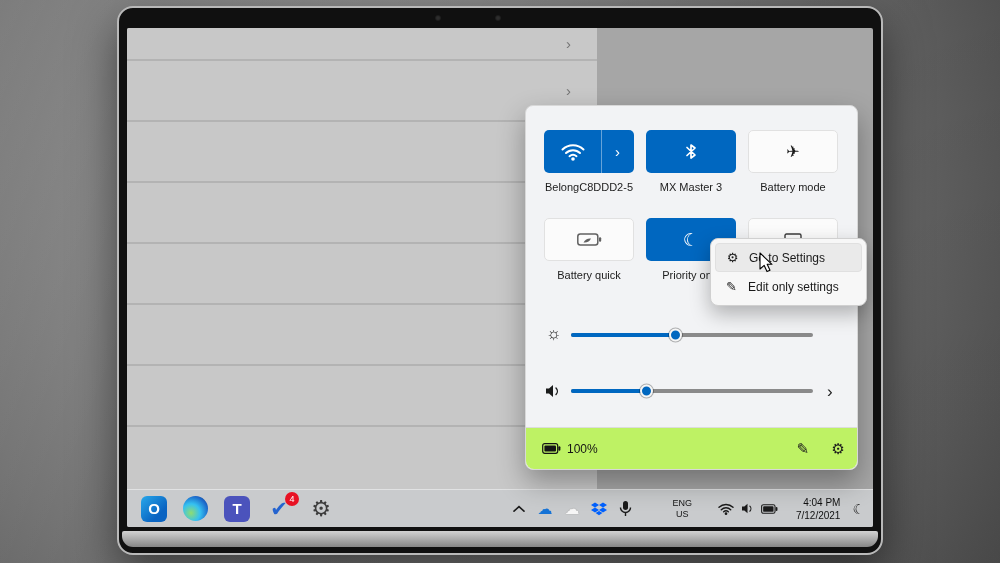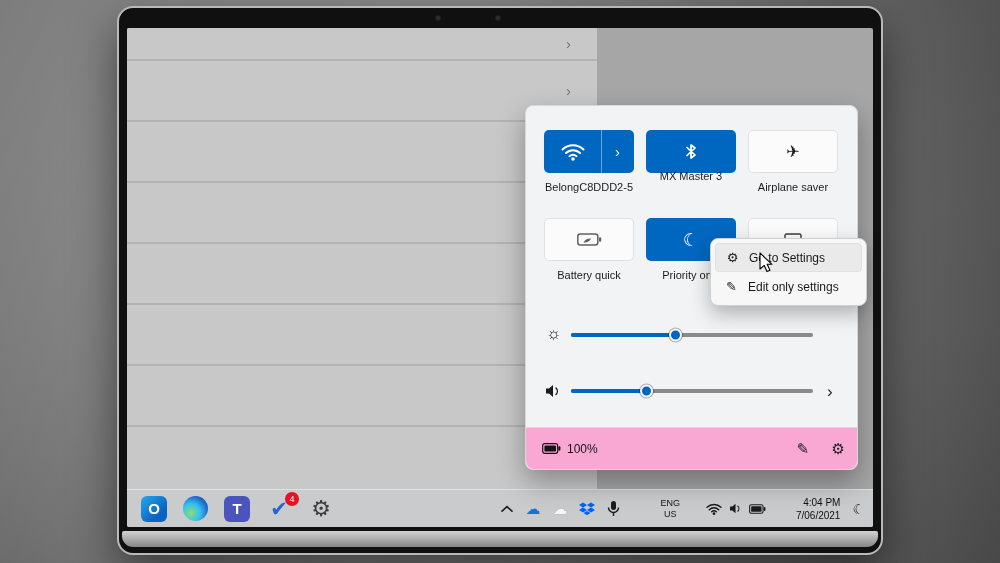"MX Master 3" .l-2 { top: 64px -> 75px }
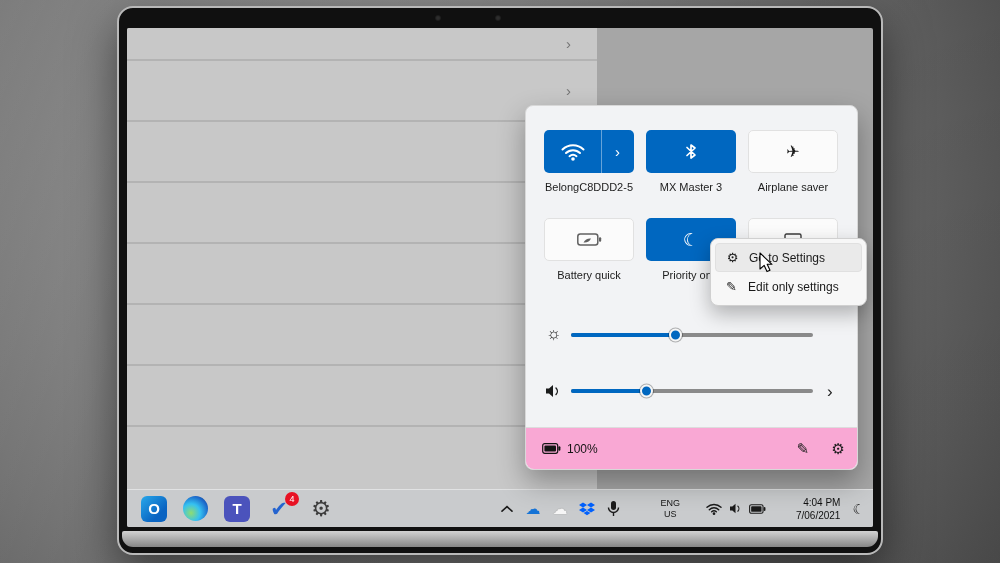"Airplane saver" div.lbl { text: Airplane saver -> Battery mode }
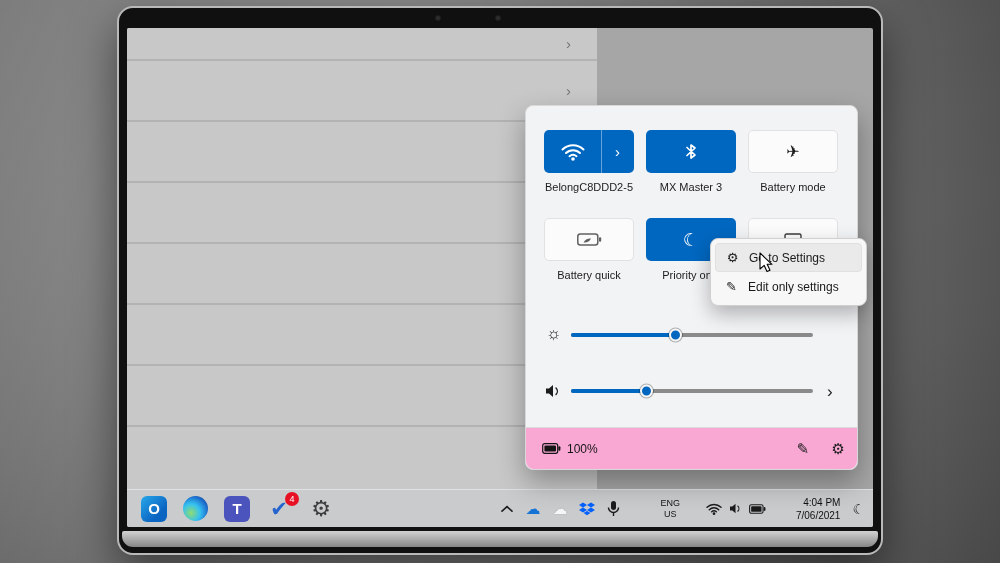"100%" .qs-footer { background: #f9a8d4 -> #bef264 }
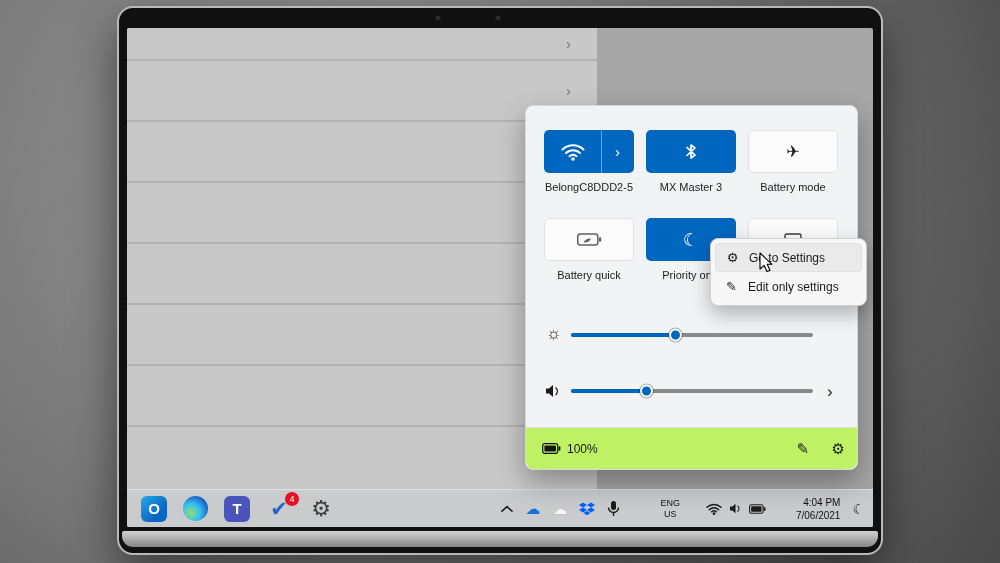"4:04 PM" .clock { margin-left: 12px -> 0 }
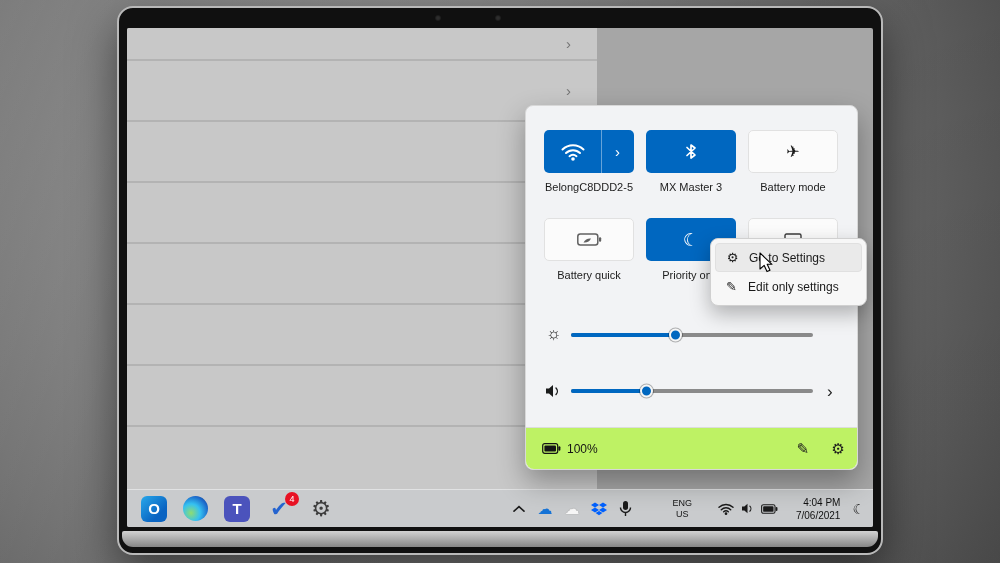"7/06/2021" div { text: 7/06/2021 -> 7/12/2021 }
